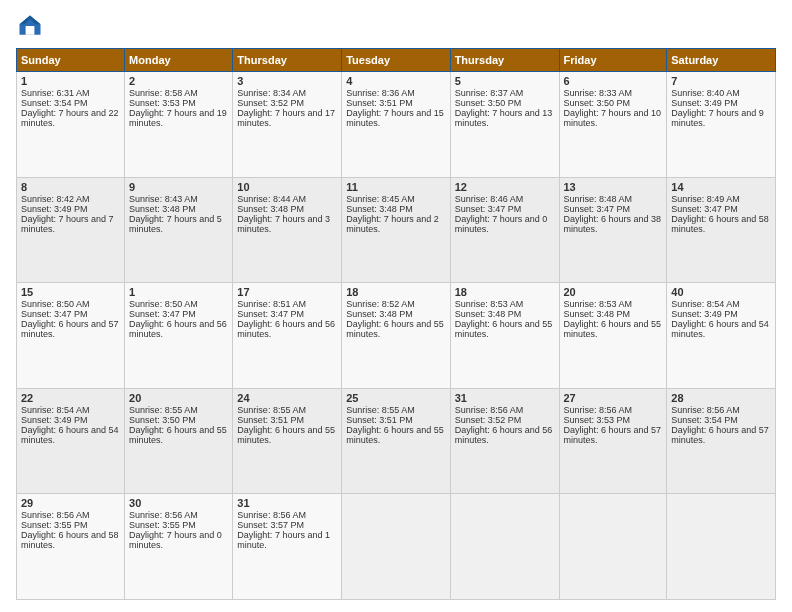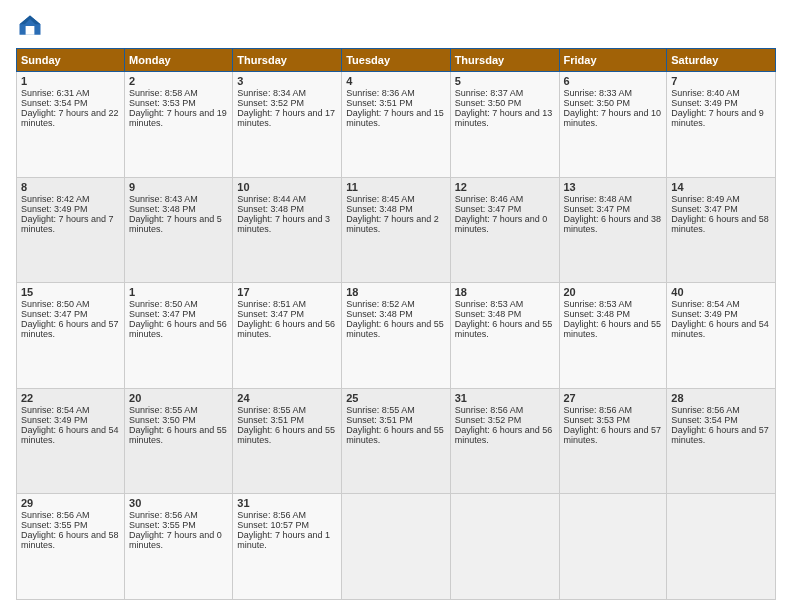"Sunset: 10:57 PM" span { text: 10:57 -> 3:57 }
